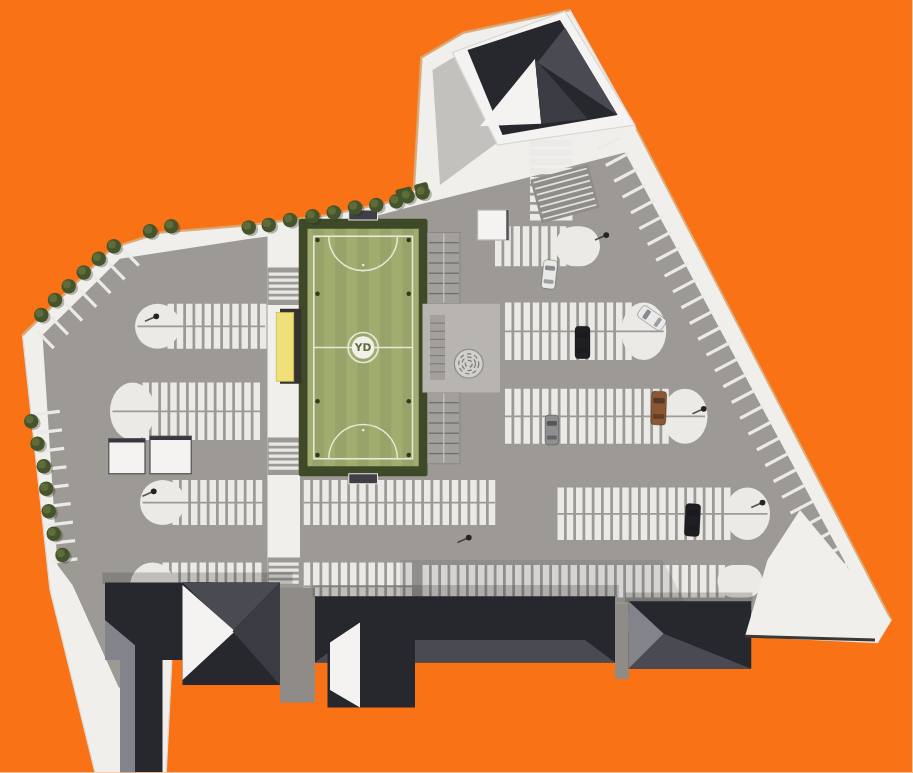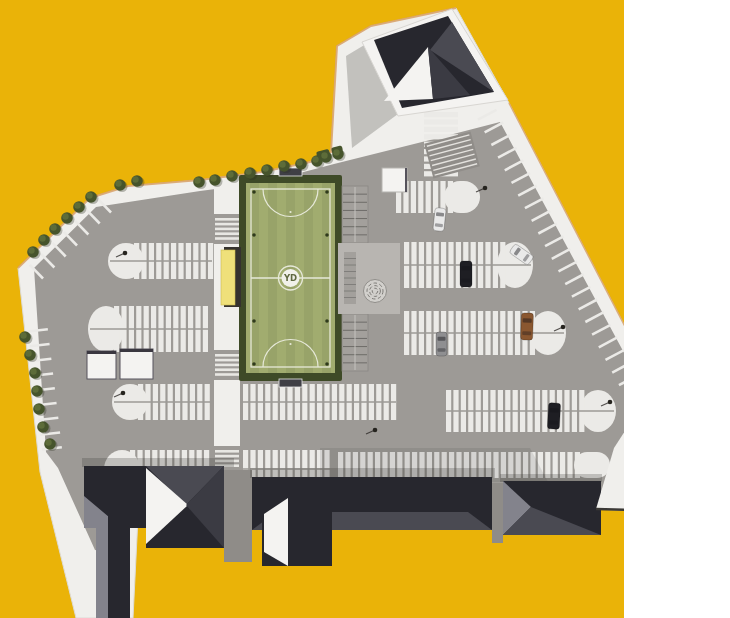"YD" .stage { background: #eab308 -> #f97316; width: 624px -> 730px }
